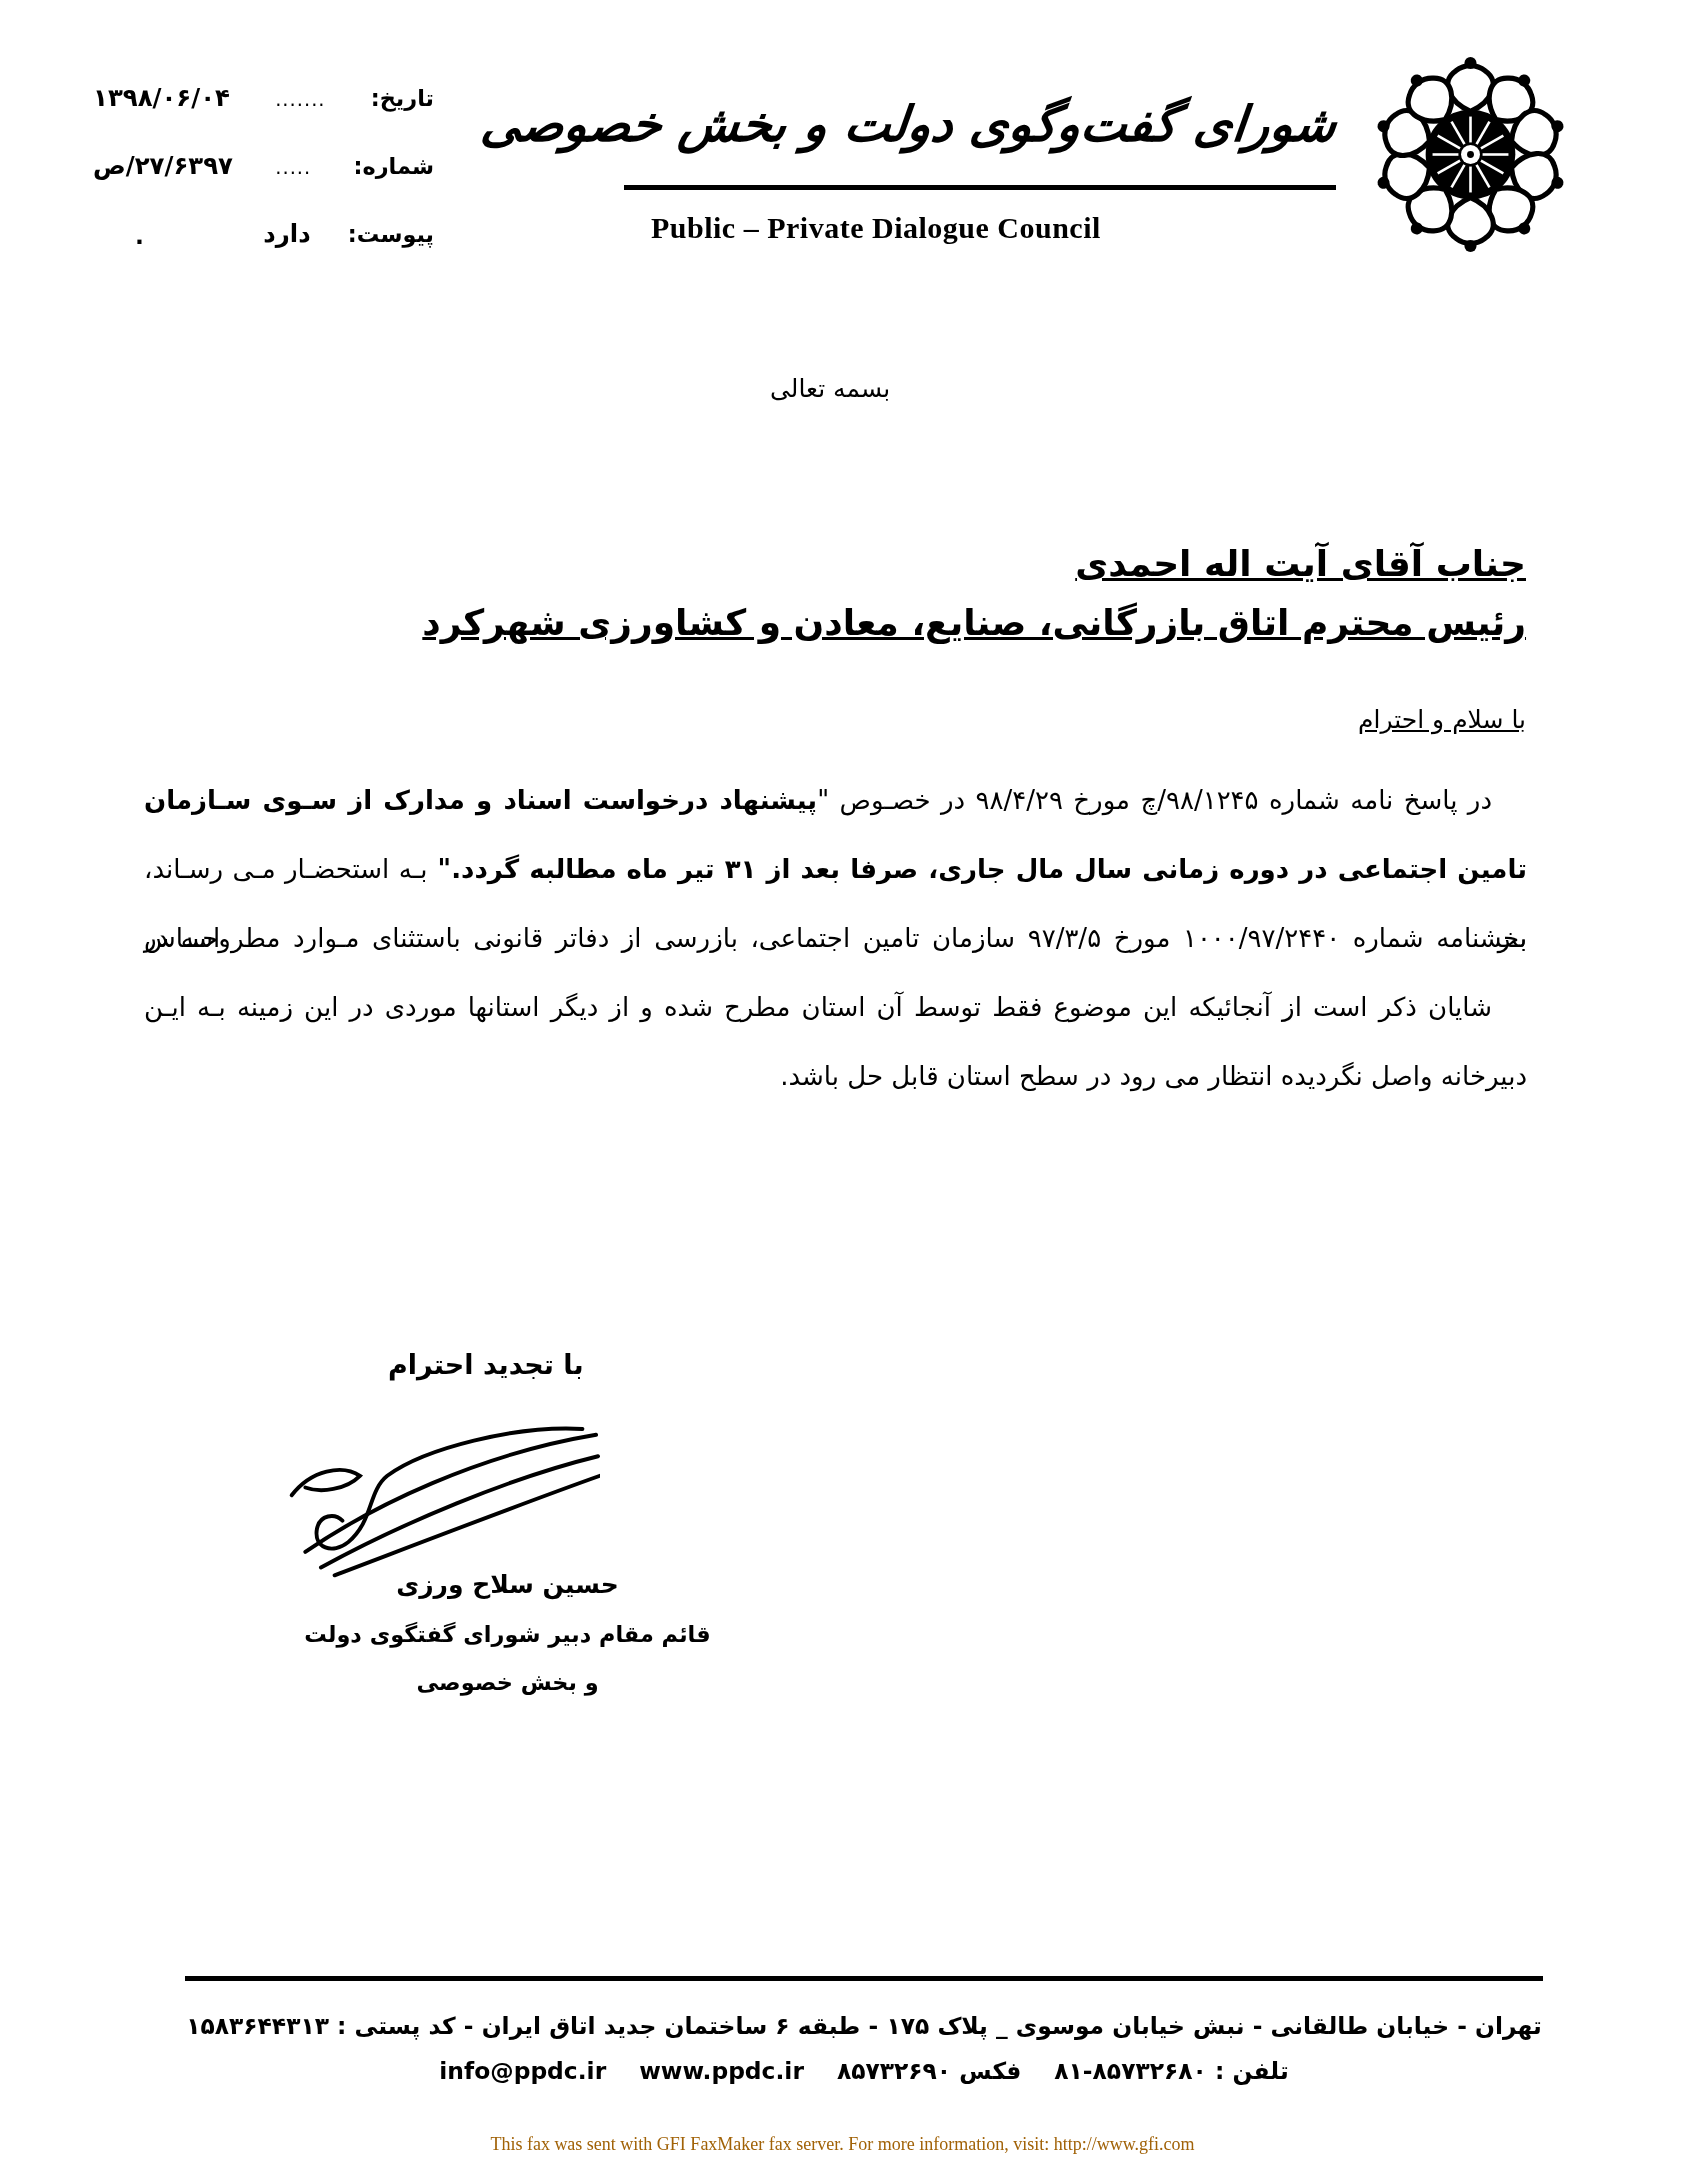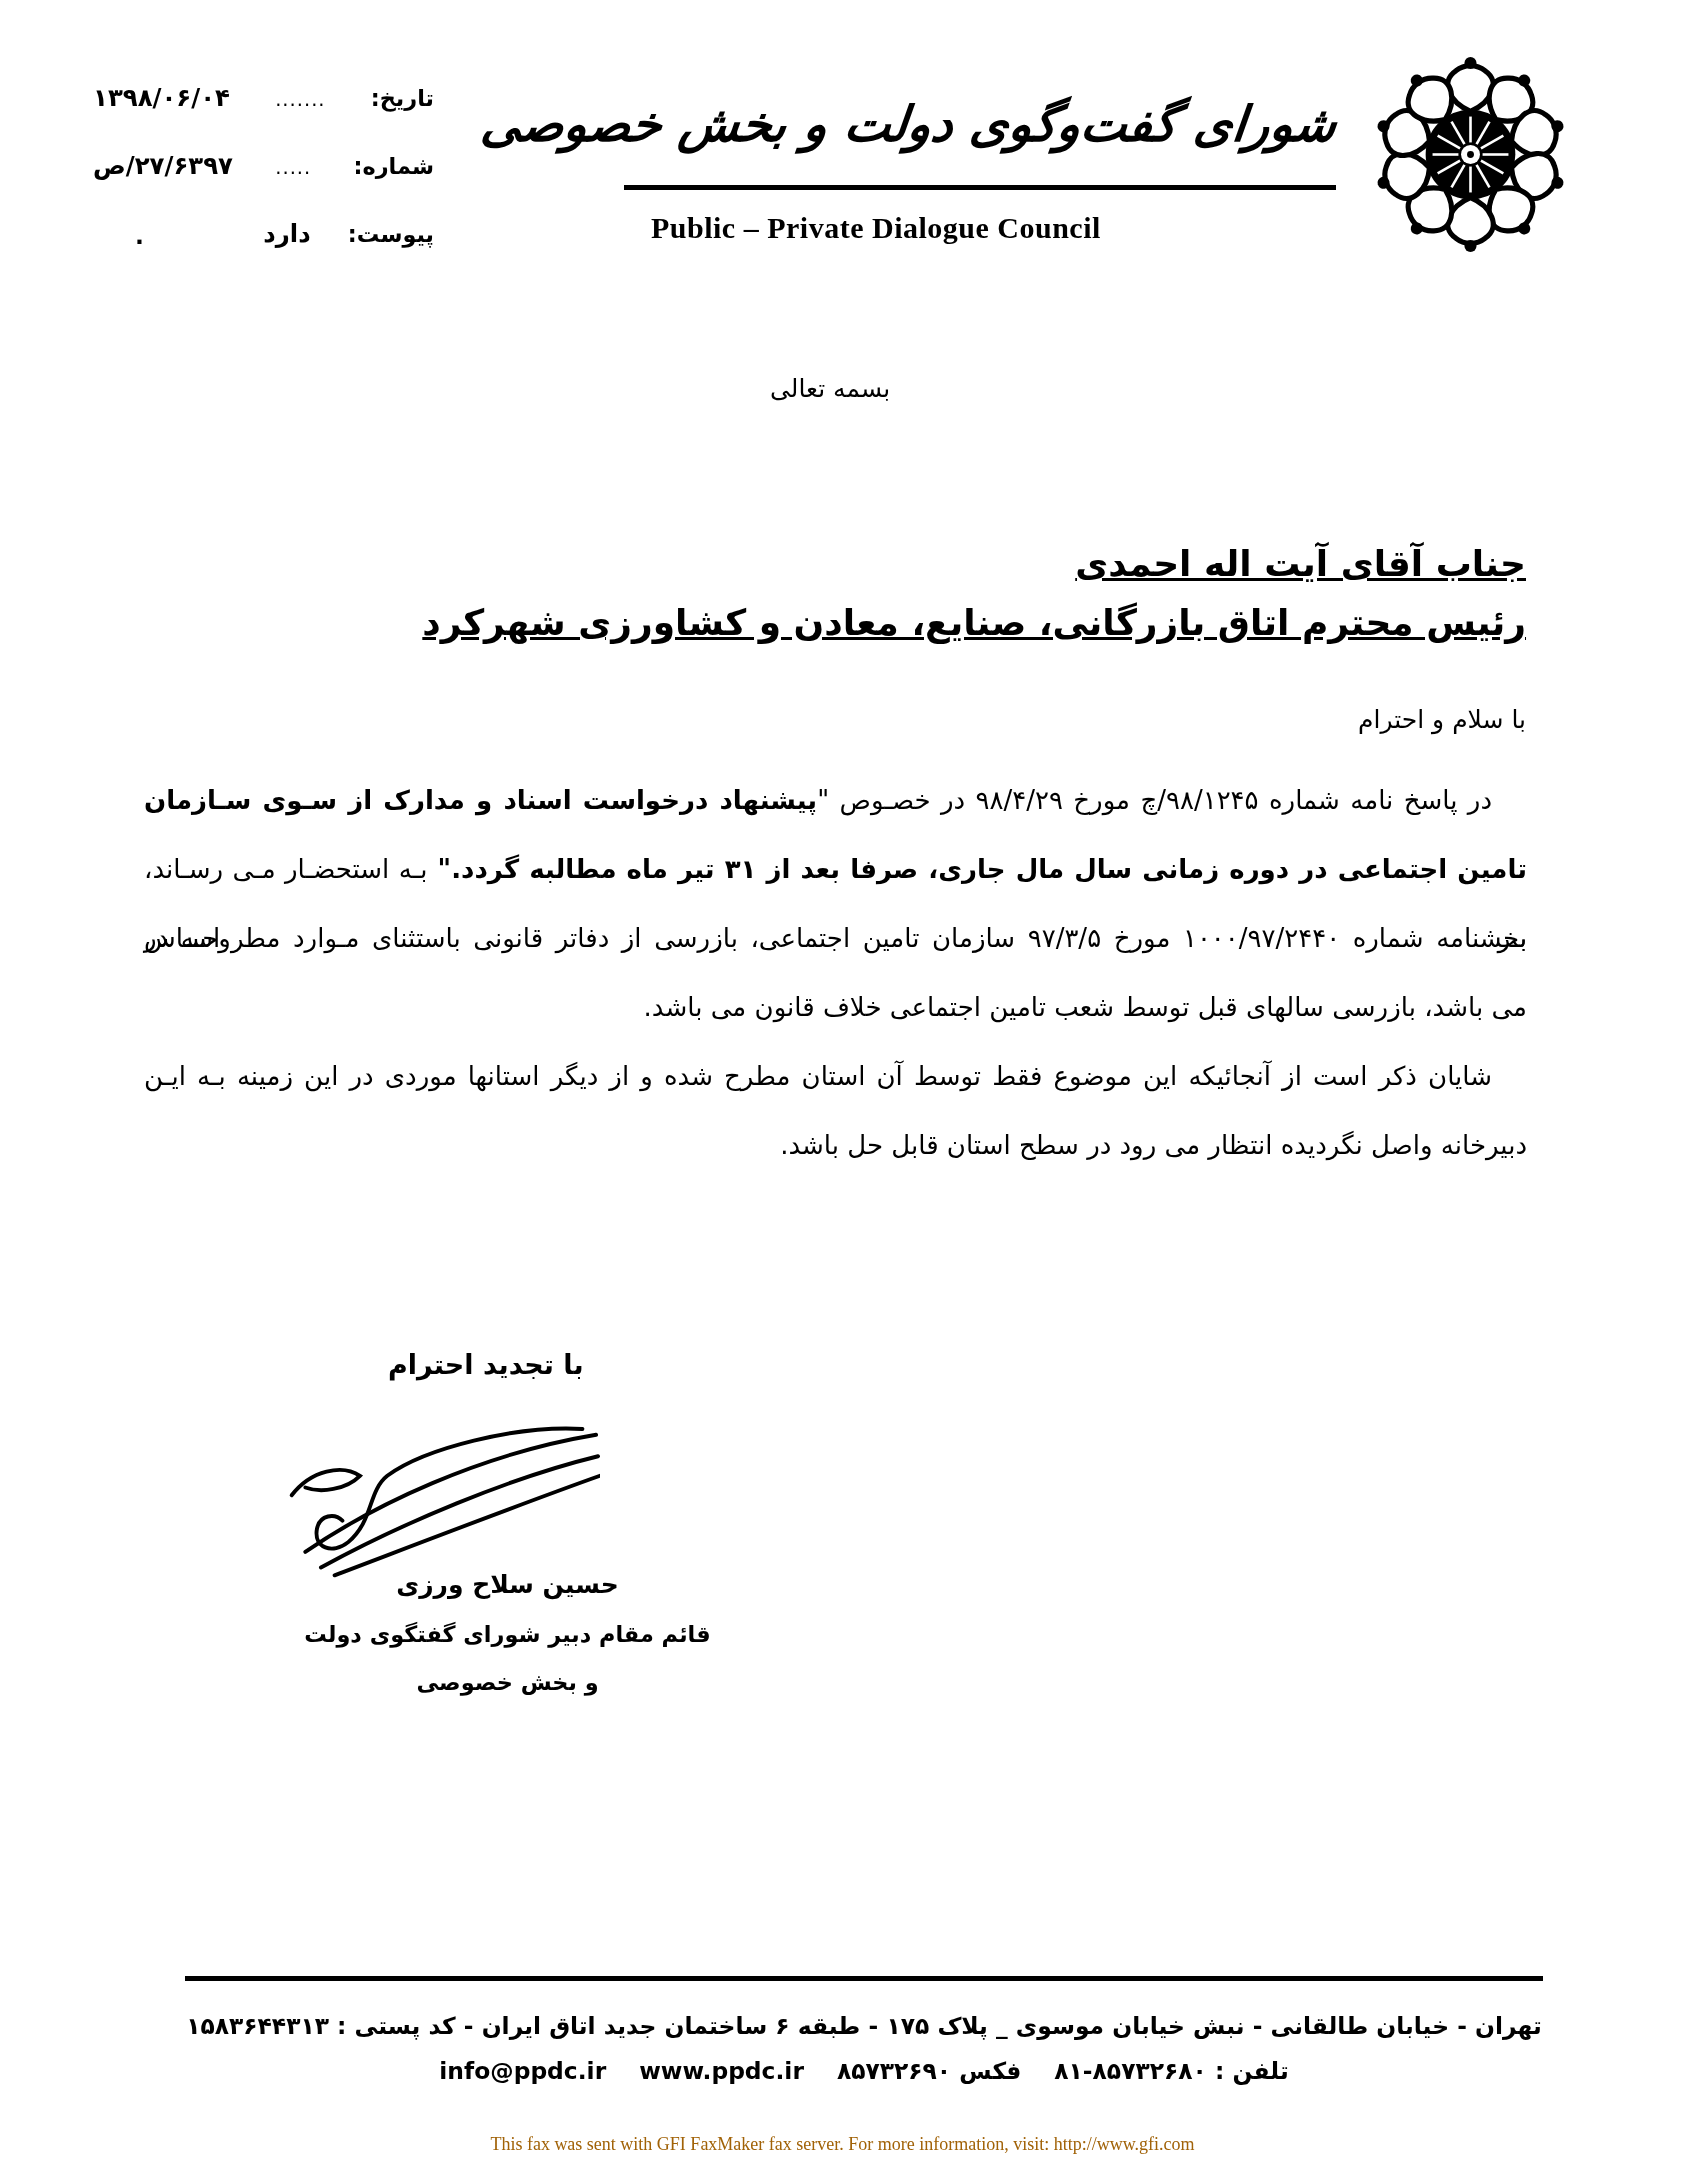"با سلام و احترام" .salutation { text-decoration: none -> underline }
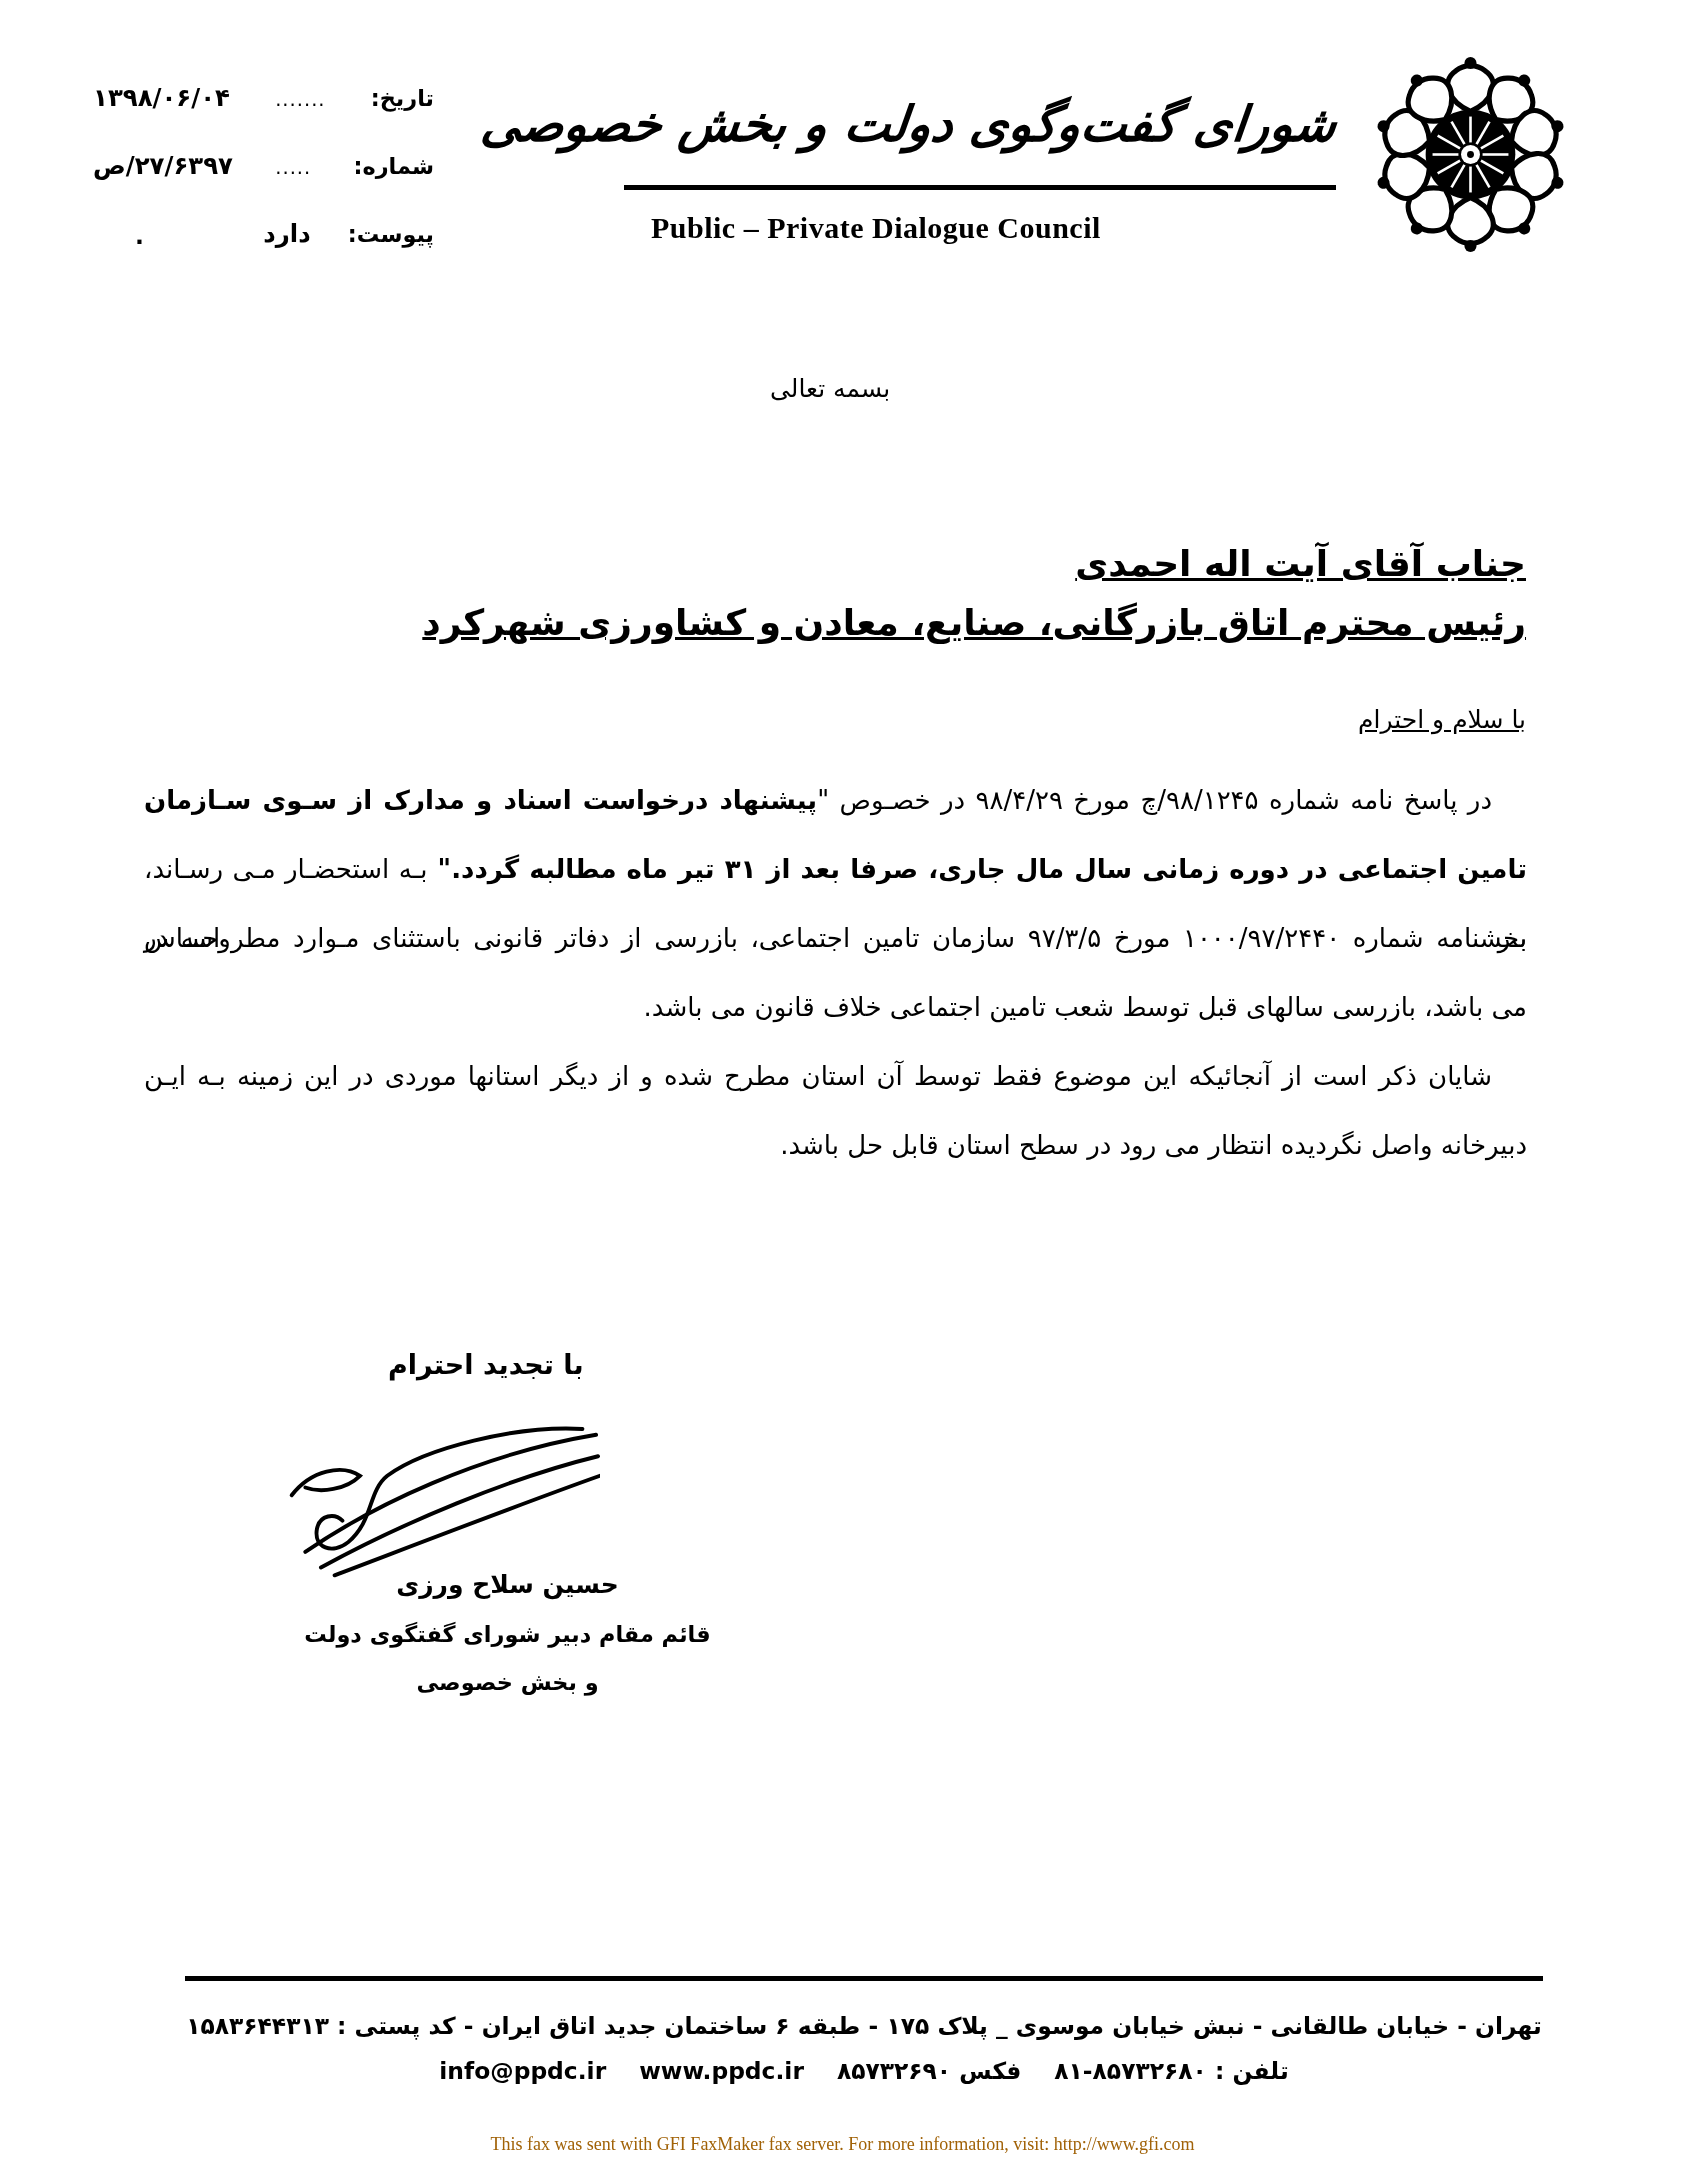"می باشد، بازرسی سالهای قبل" div.body-line { html: <div><span>می باشد، بازرسی سالهای قبل توسط شعب تامین اجتماعی خلاف قانون می باشد.</span></div> -> none }
